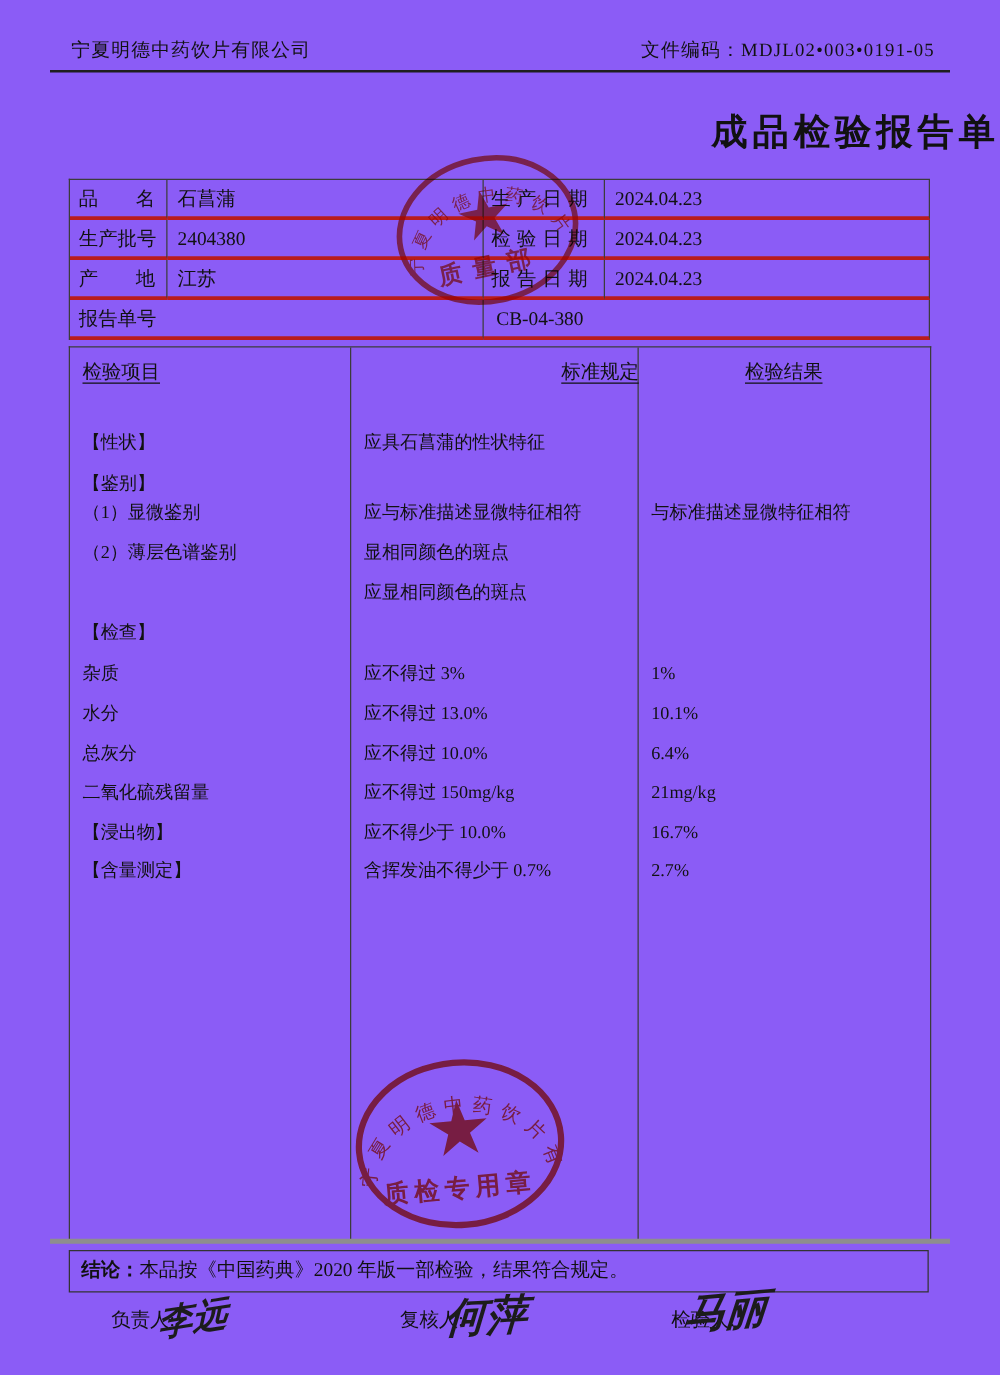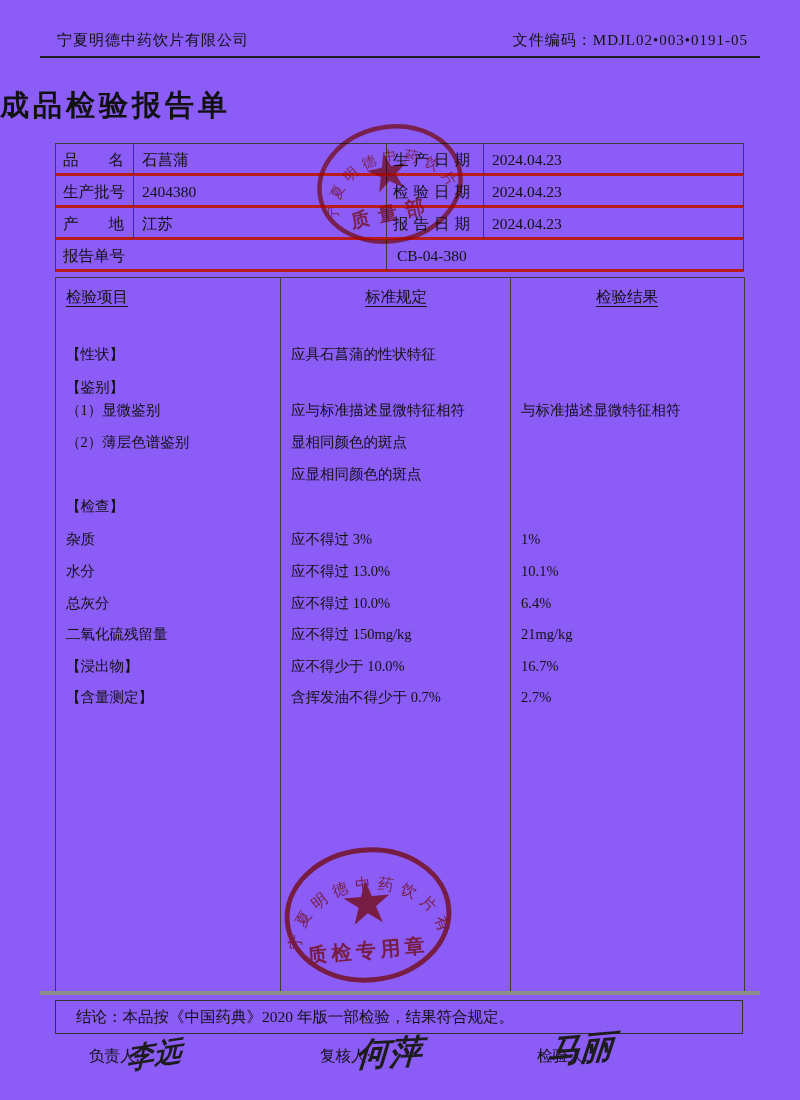"成品检验报告单" .title { text-align: left -> right }
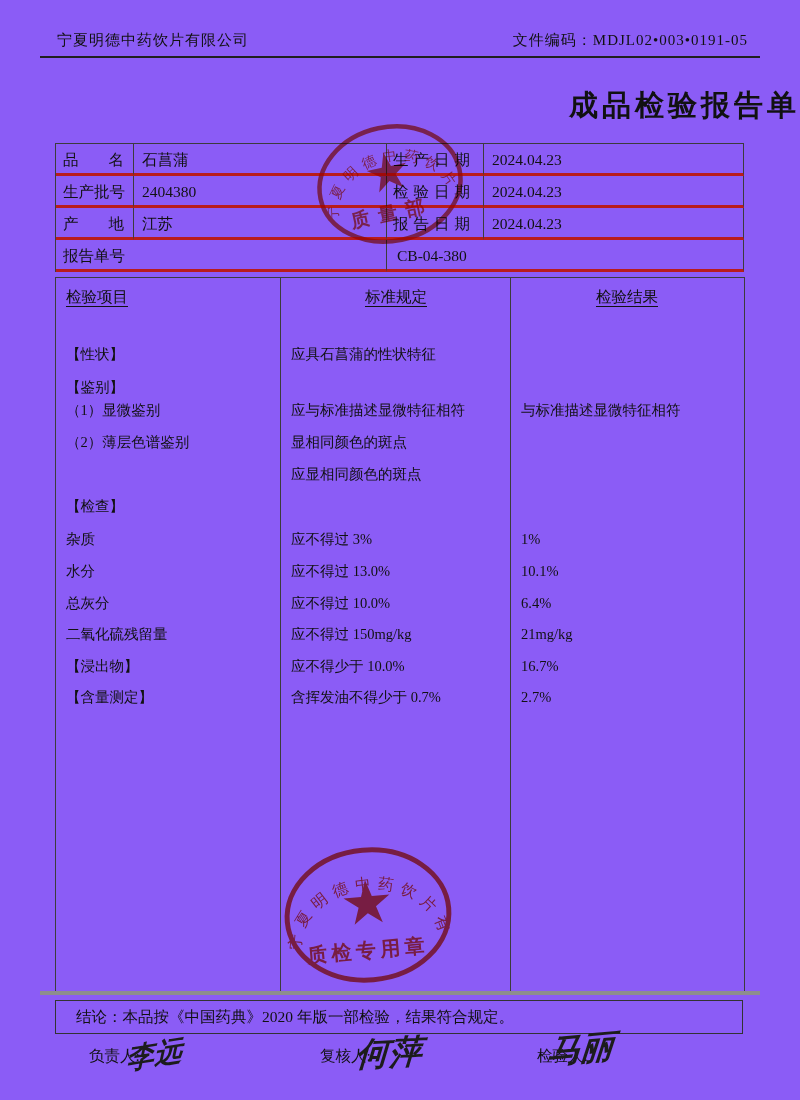"标准规定" .mh-std { text-align: center -> right }
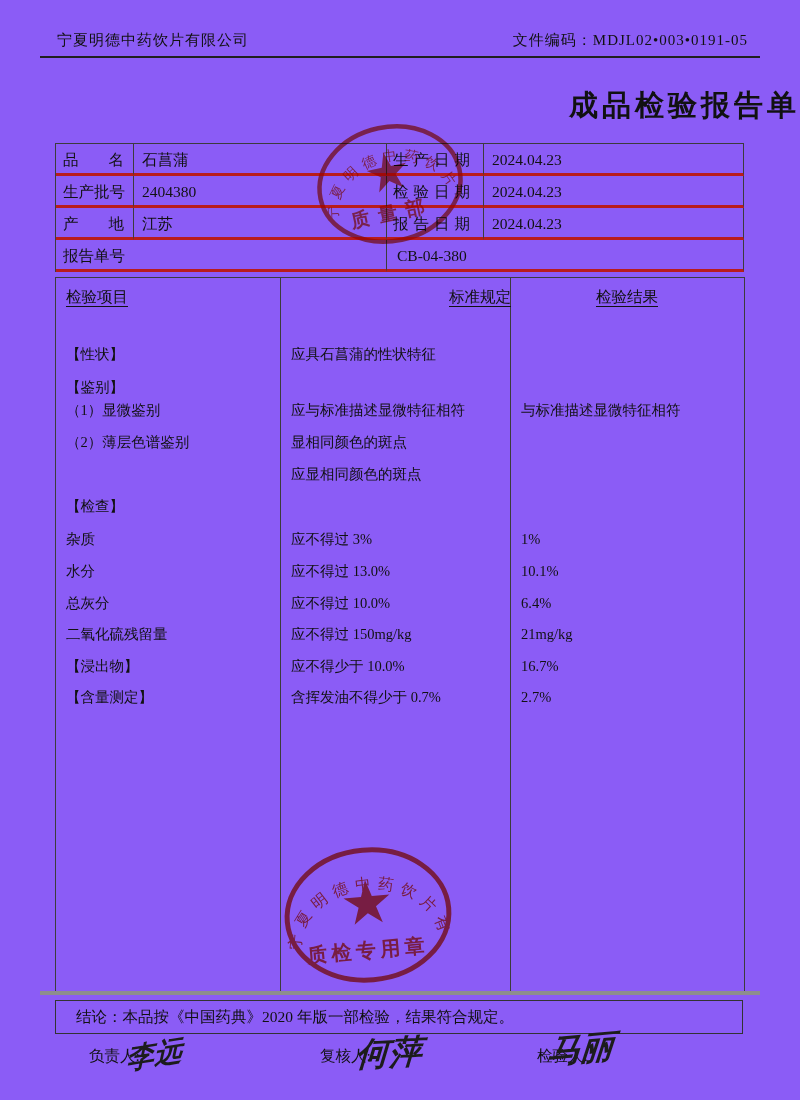"结论：" .concl b { font-weight: normal -> bold; margin-left: 11px -> none }
